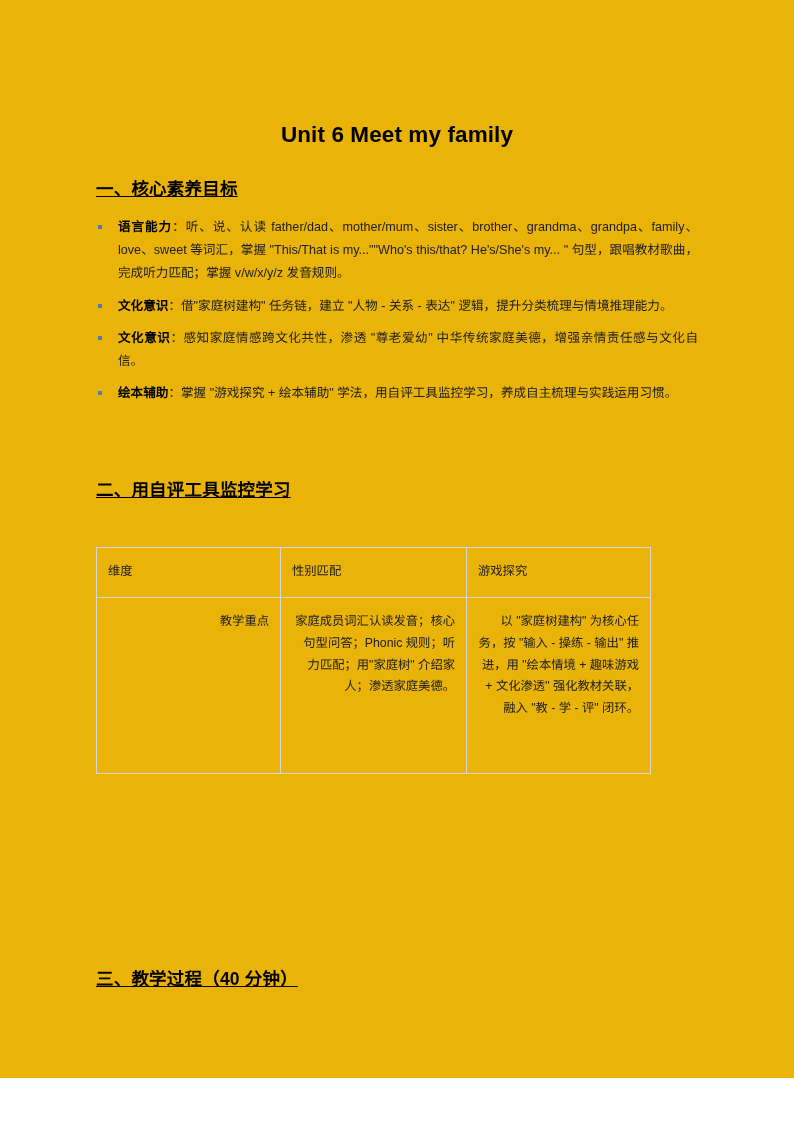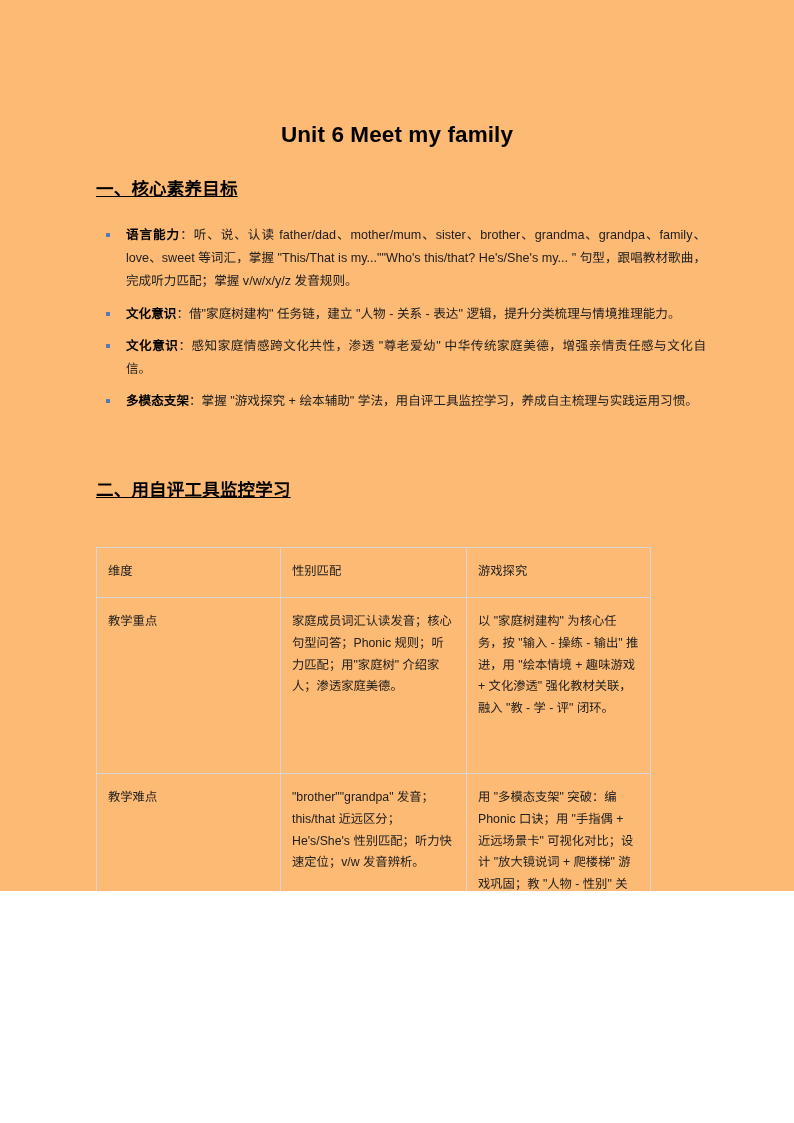"Unit 6 Meet my family" .page { background: #fdba74 -> #eab308; height: 891px -> 1078px }
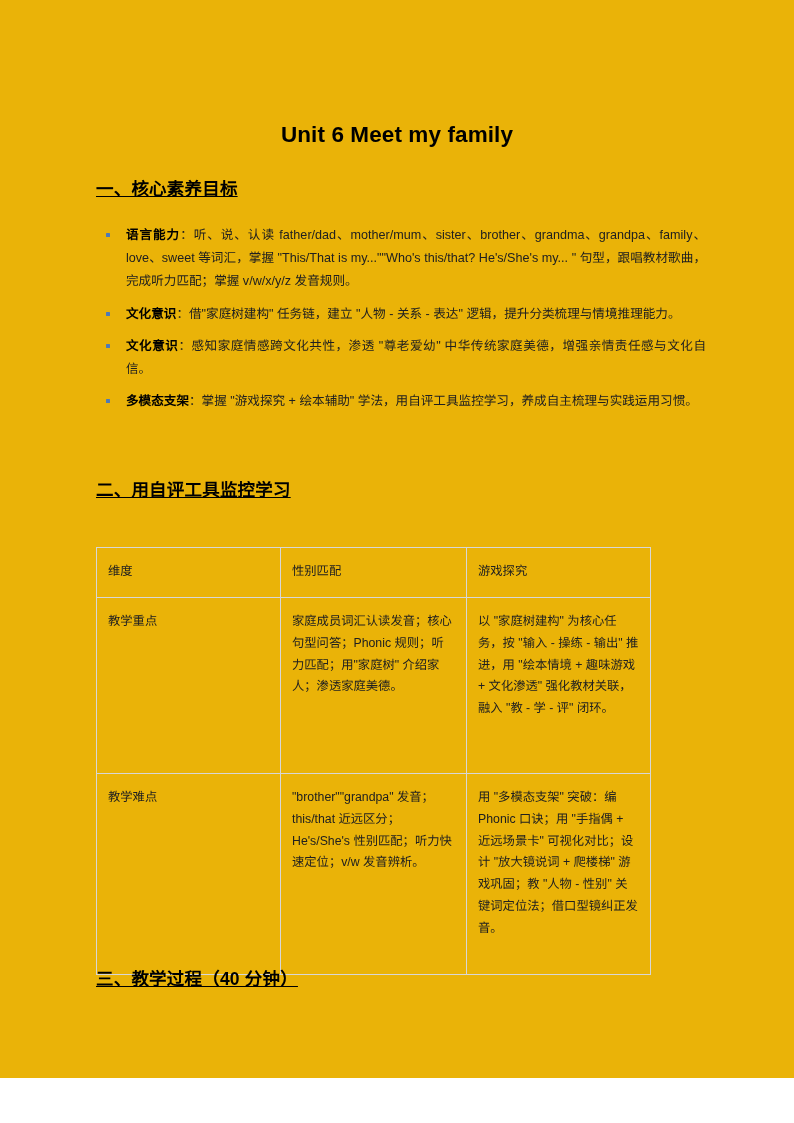"语言能力：听、说、认读" .bullet-list { margin: 8px -> 0 }
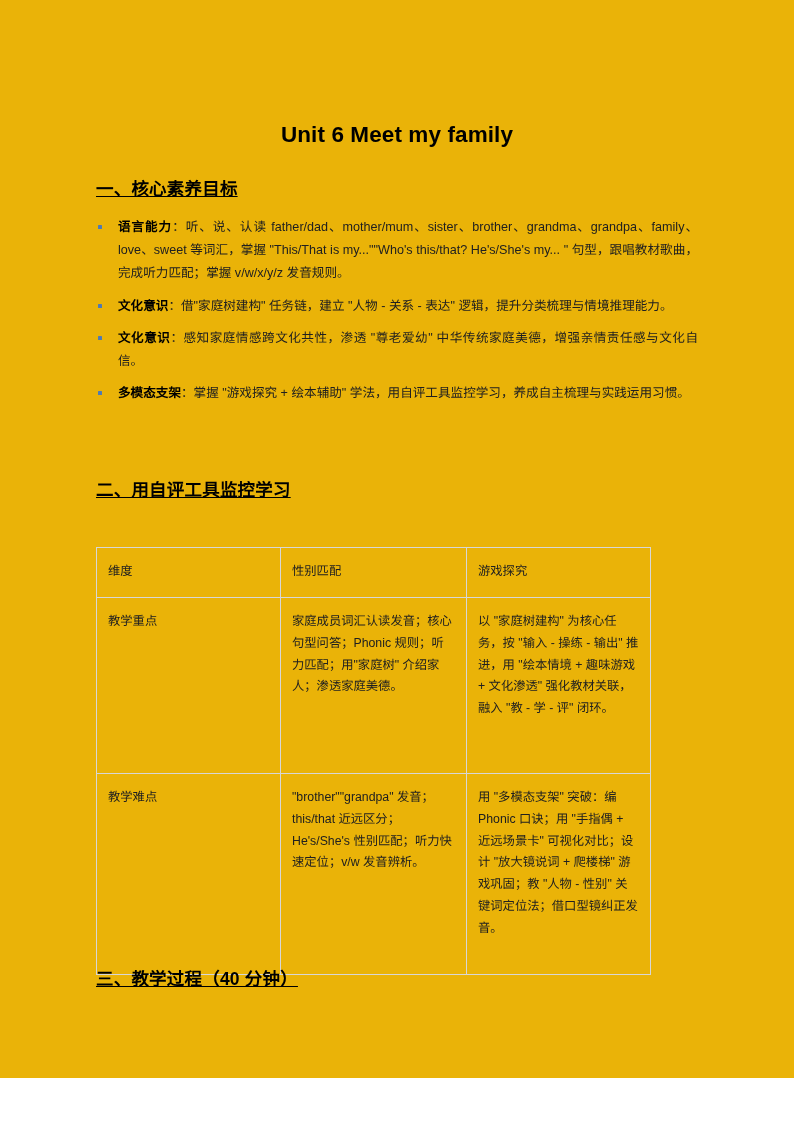"多模态支架" span.bullet-label { text: 多模态支架 -> 绘本辅助 }
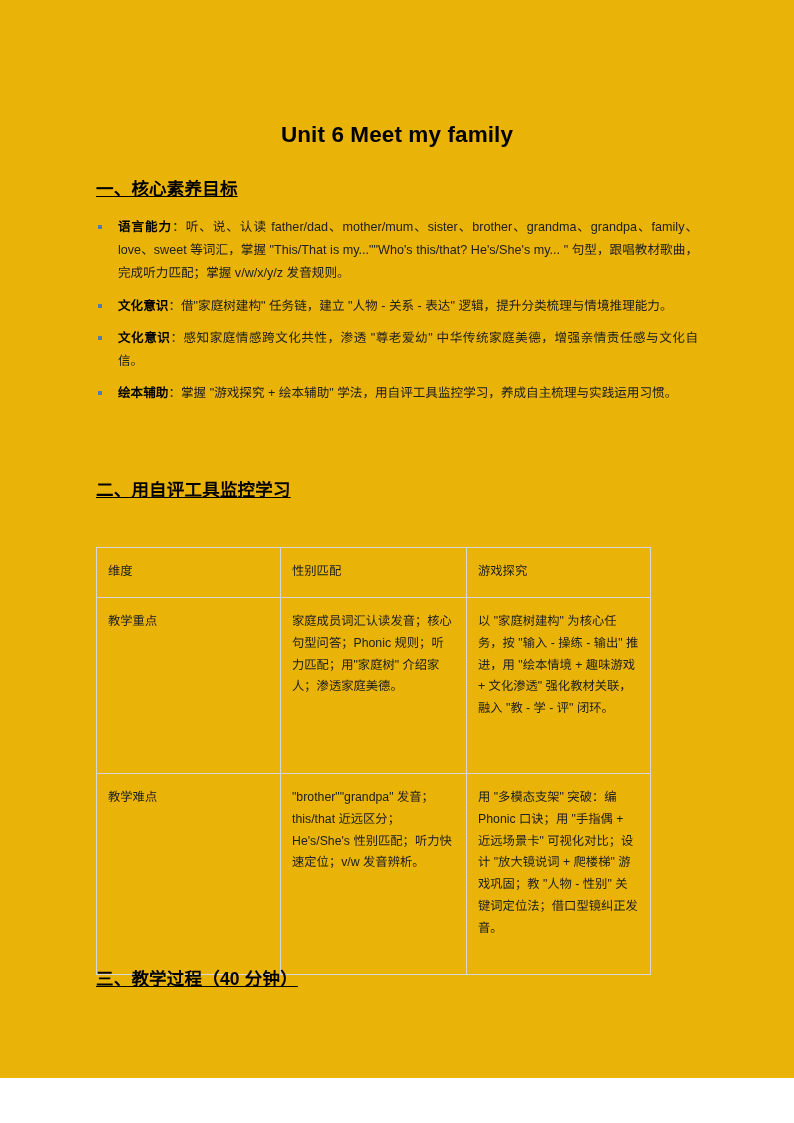"教学重点" table.strategy-table tr.data-row td { text-align: none -> right }
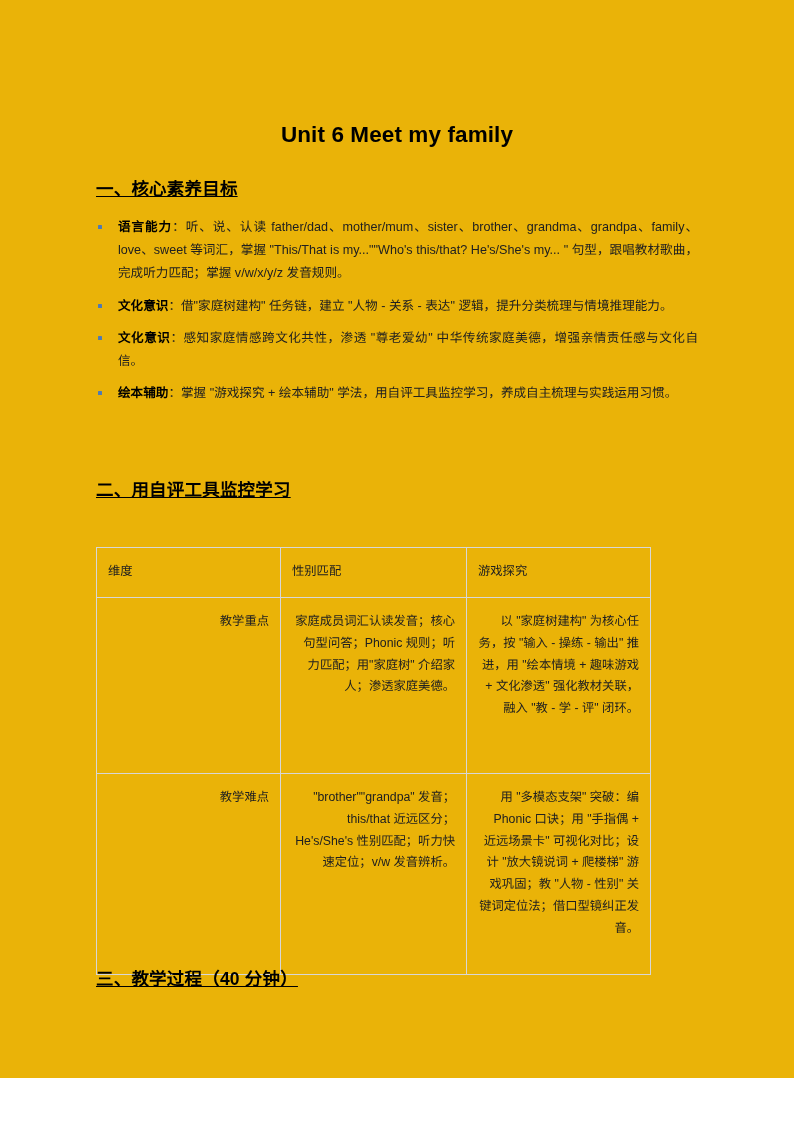"教学难点" tr.data-row { html: <tr> <td>教学难点</td> <td>"brother""grandpa" 发音；this/that 近远区分；He's/She's 性别匹配；听力快速定位；v/w 发音辨析。</td> <td>用 "多模态支架" 突破：编 Phonic 口诀；用 "手指偶 + 近远场景卡" 可视化对比；设计 "放大镜说词 + 爬楼梯" 游戏巩固；教 "人物 - 性别" 关键词定位法；借口型镜纠正发音。</td> </tr> -> none }
